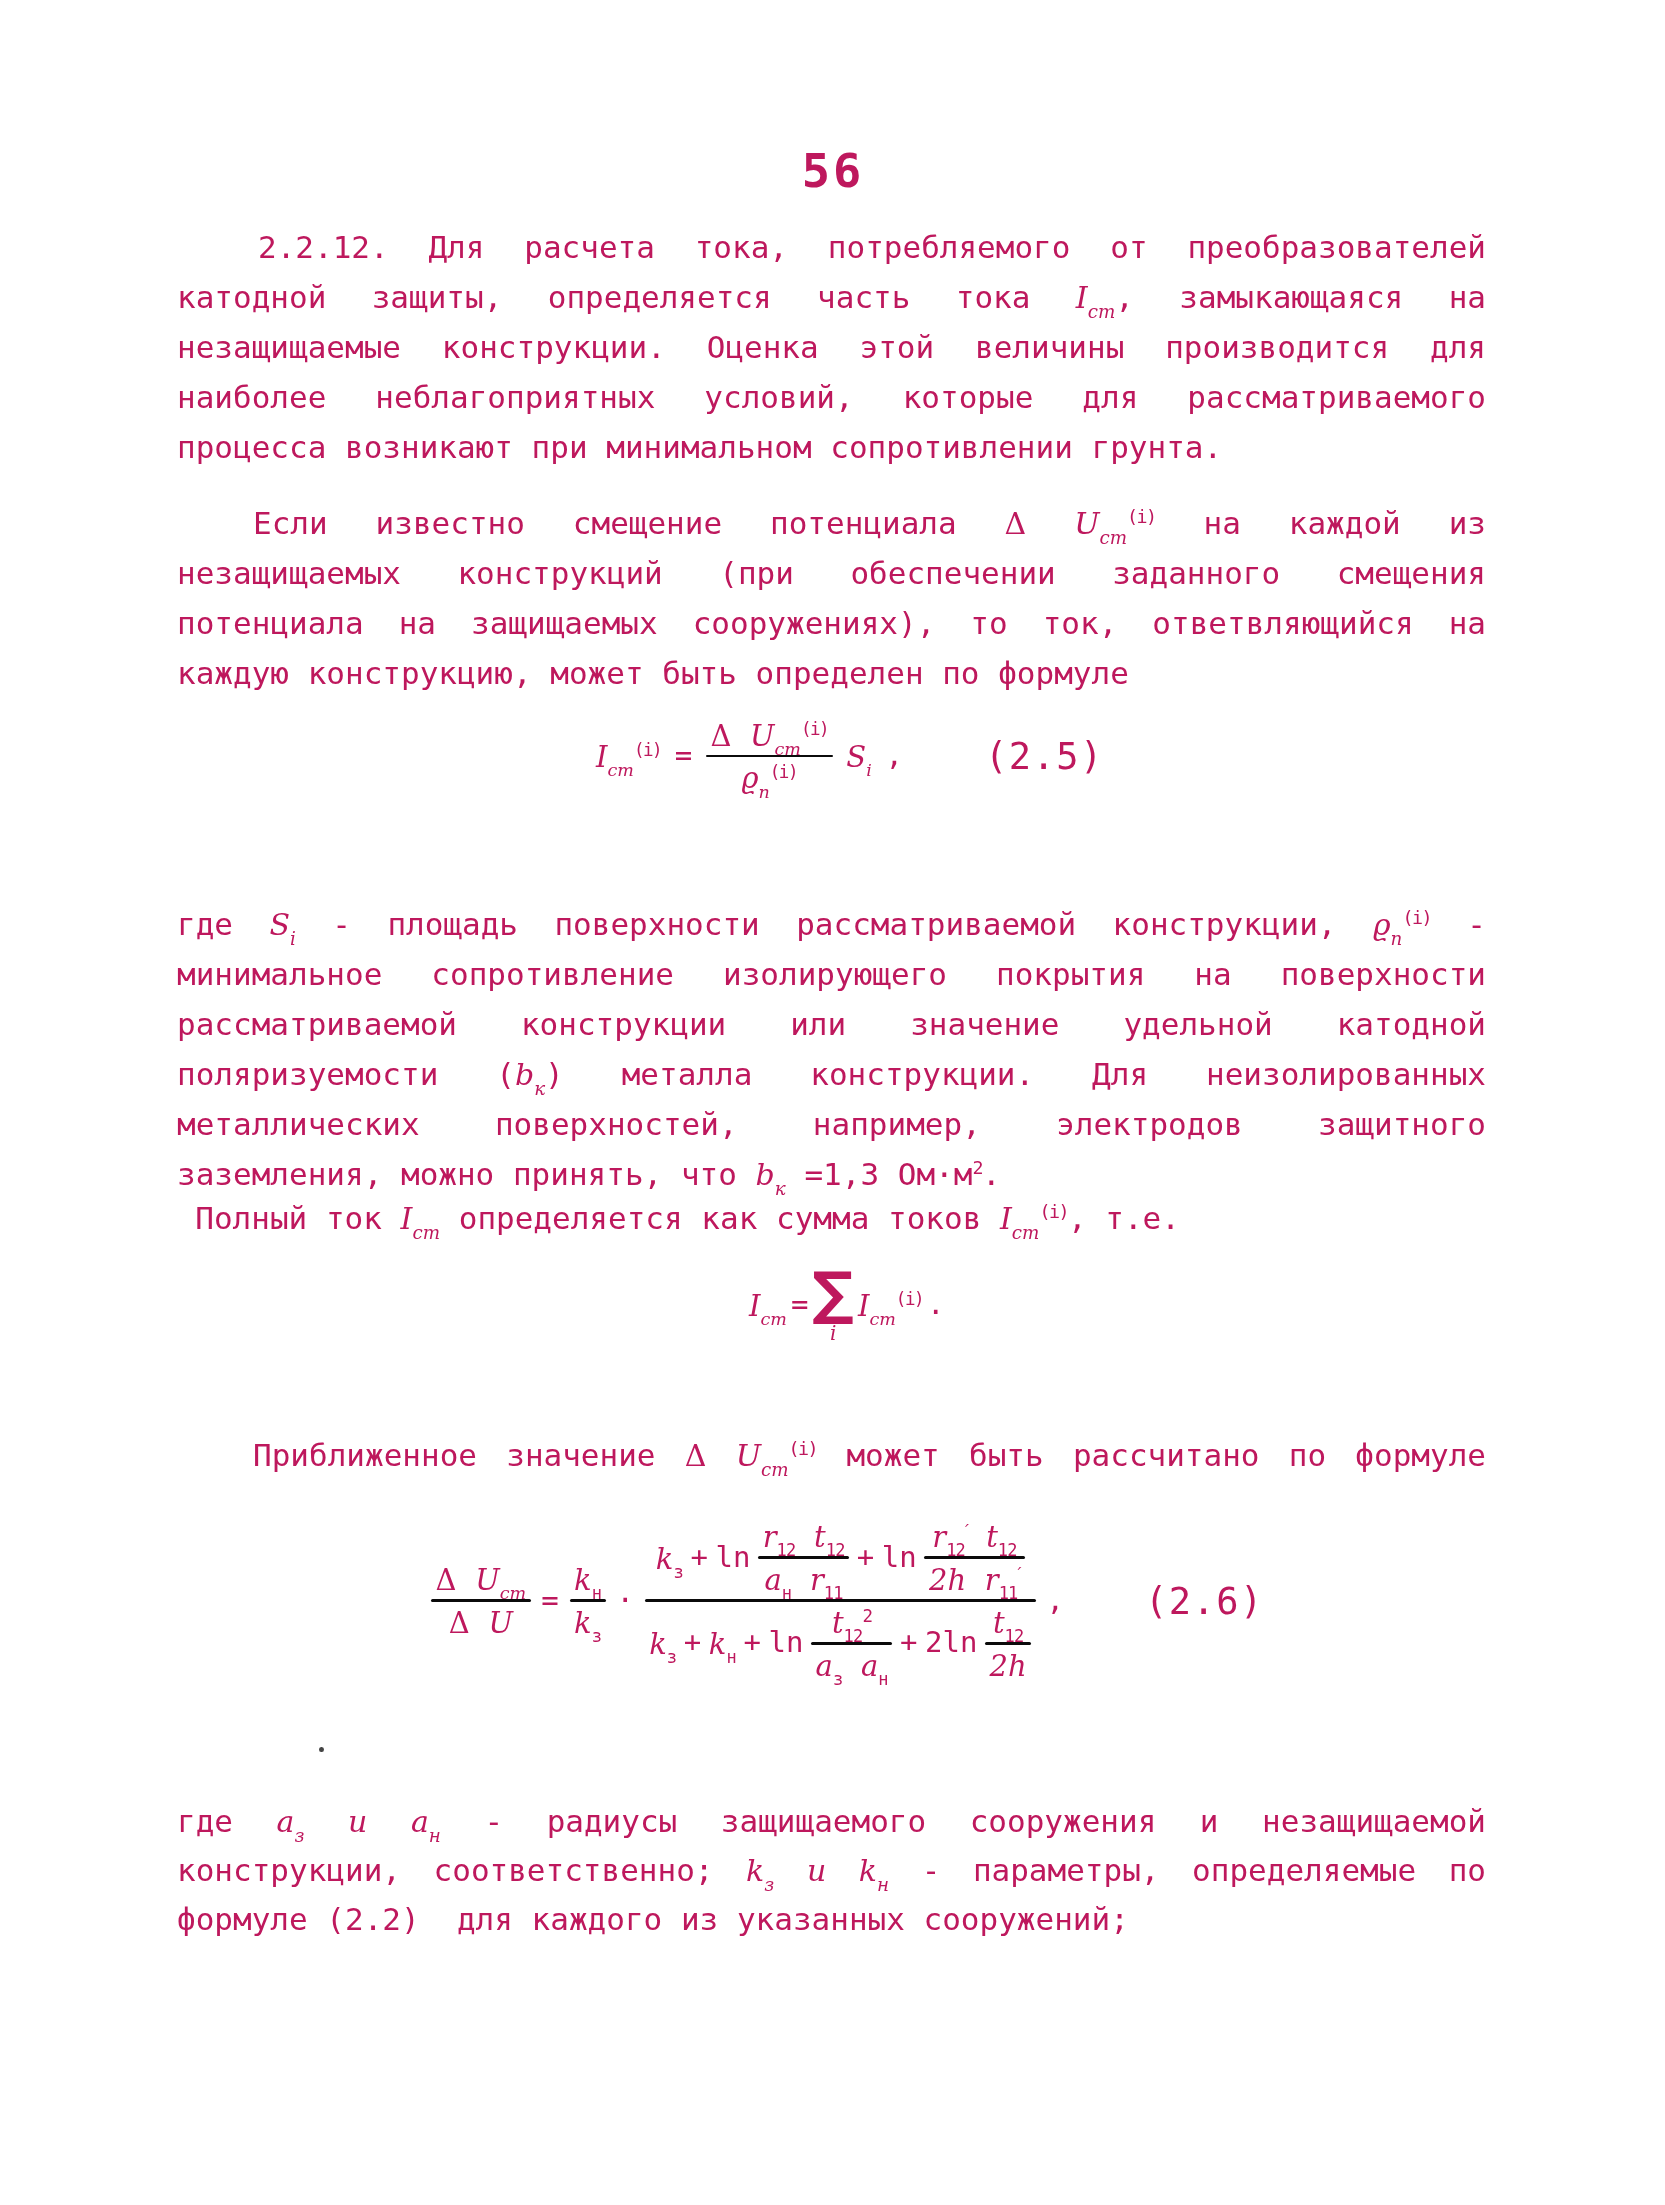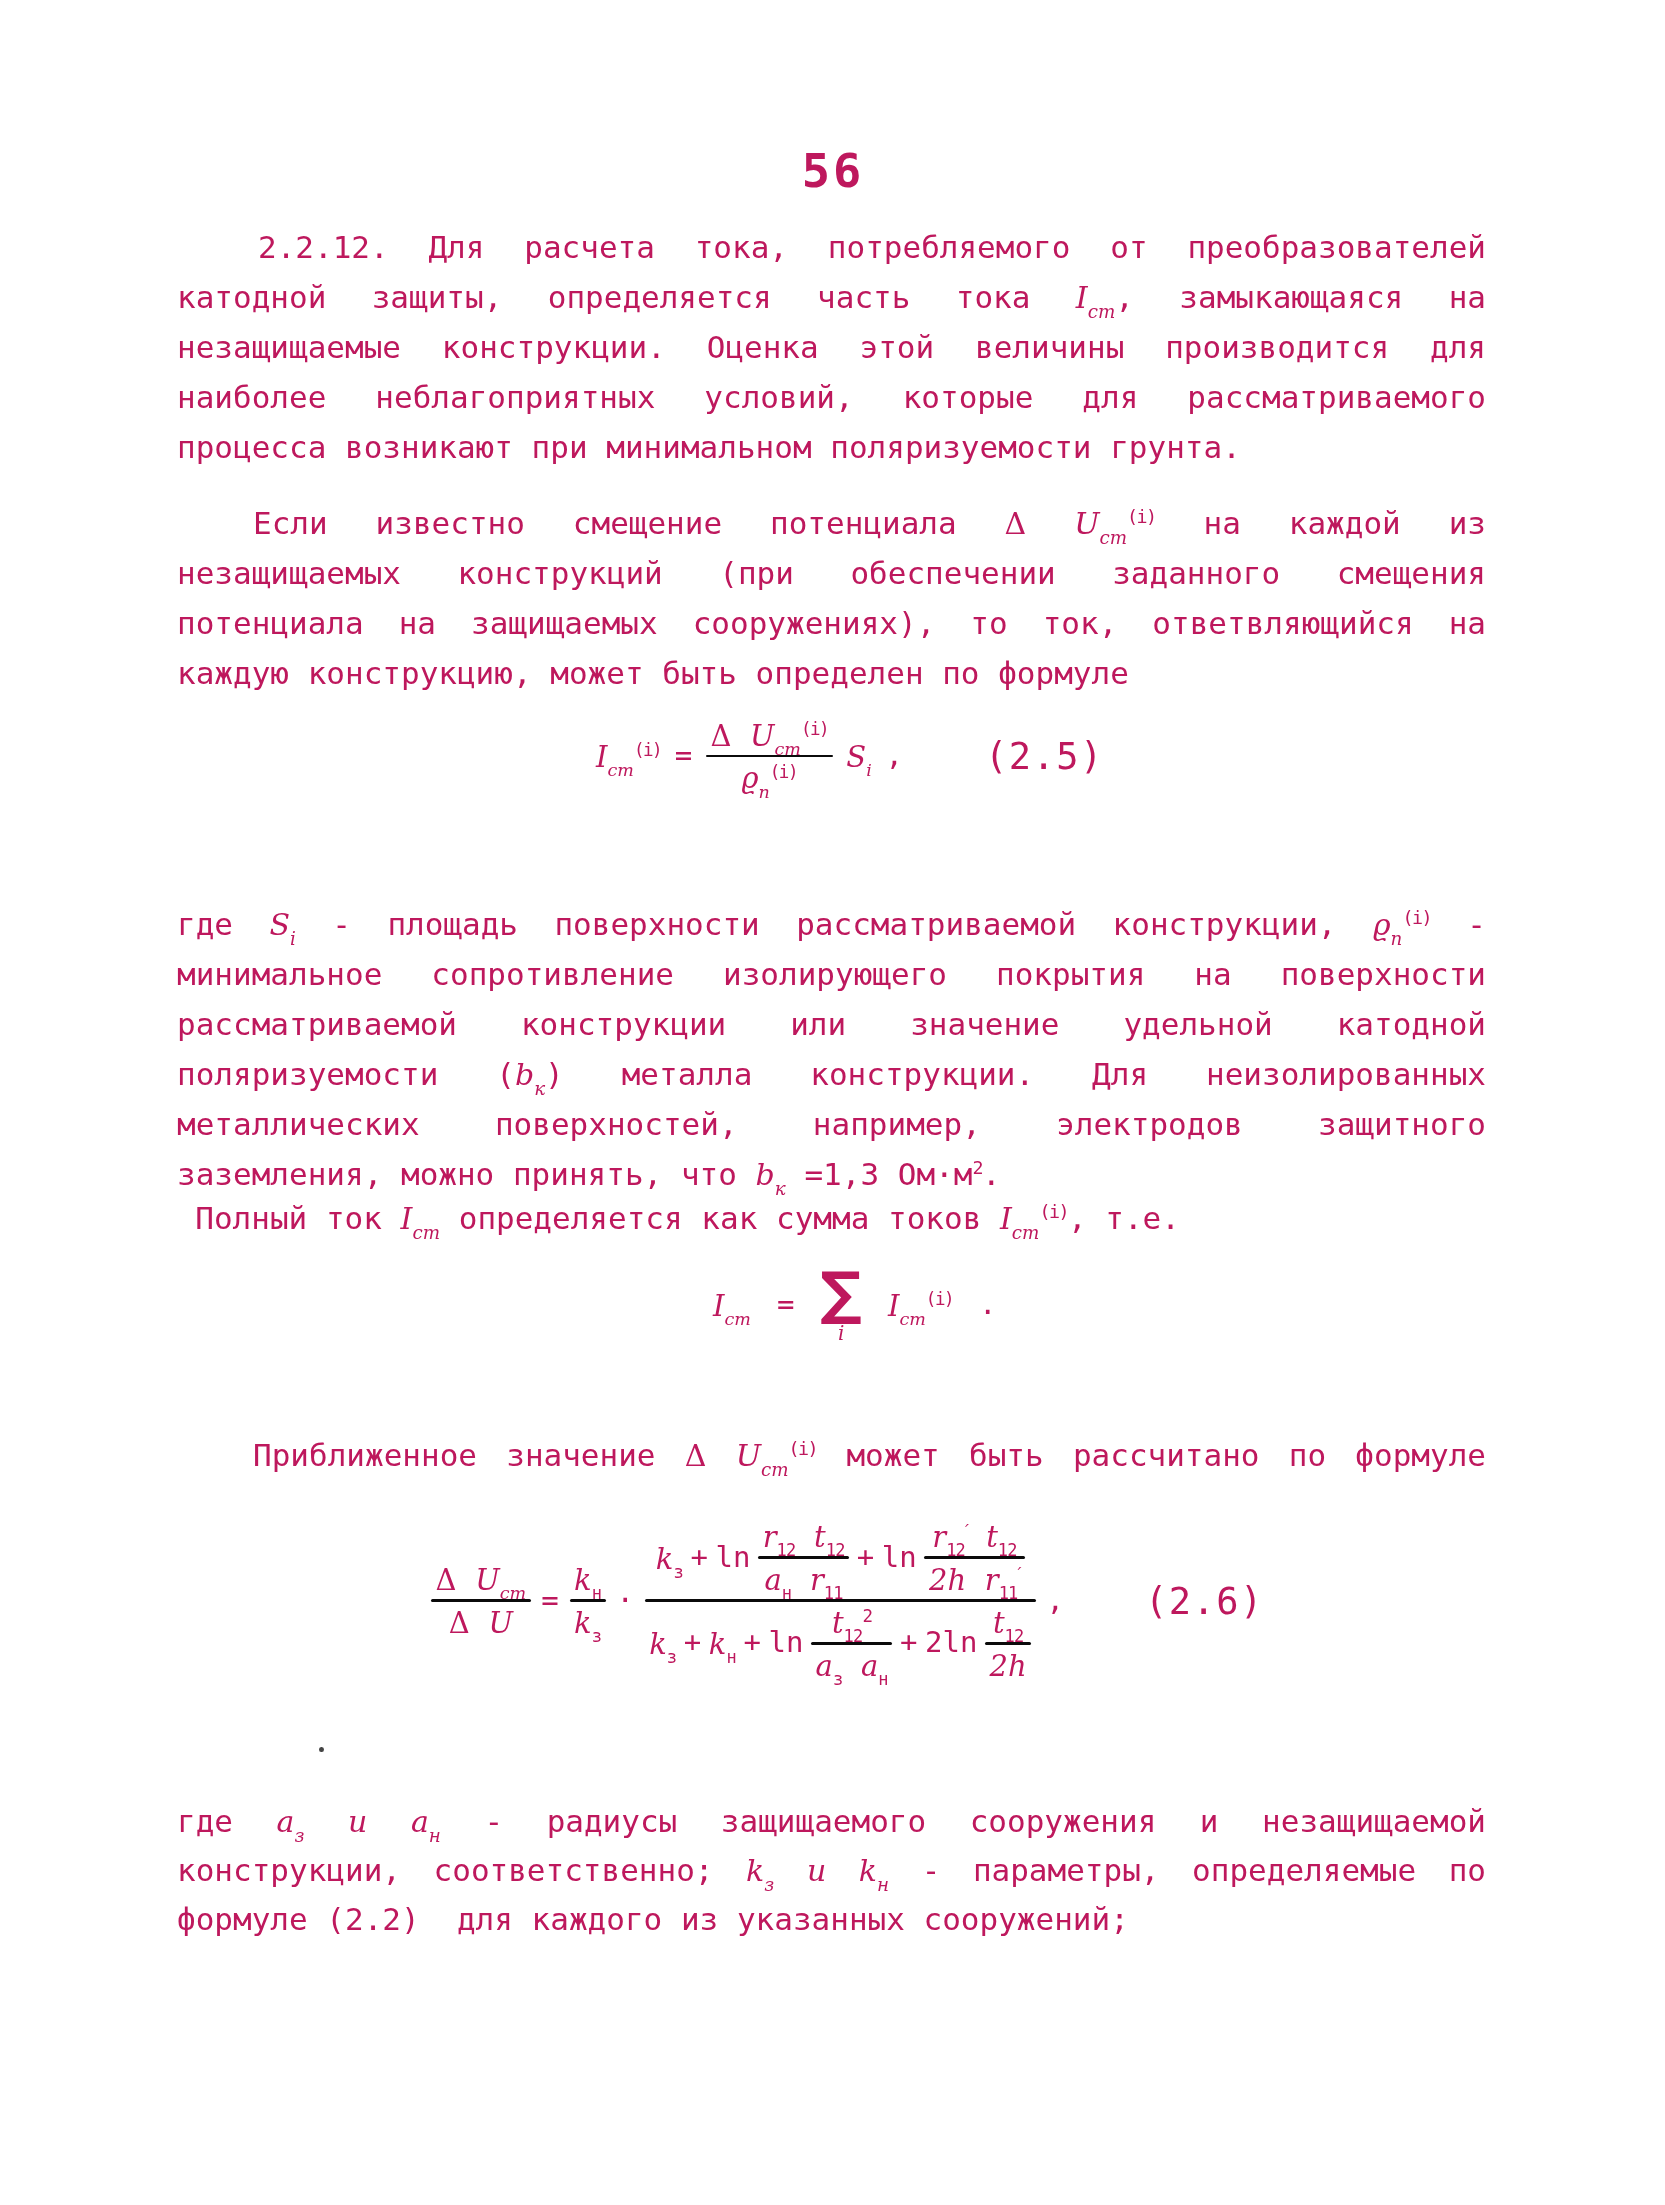"процесса возникают при минимальном" span { text: поляризуемости -> сопротивлении }
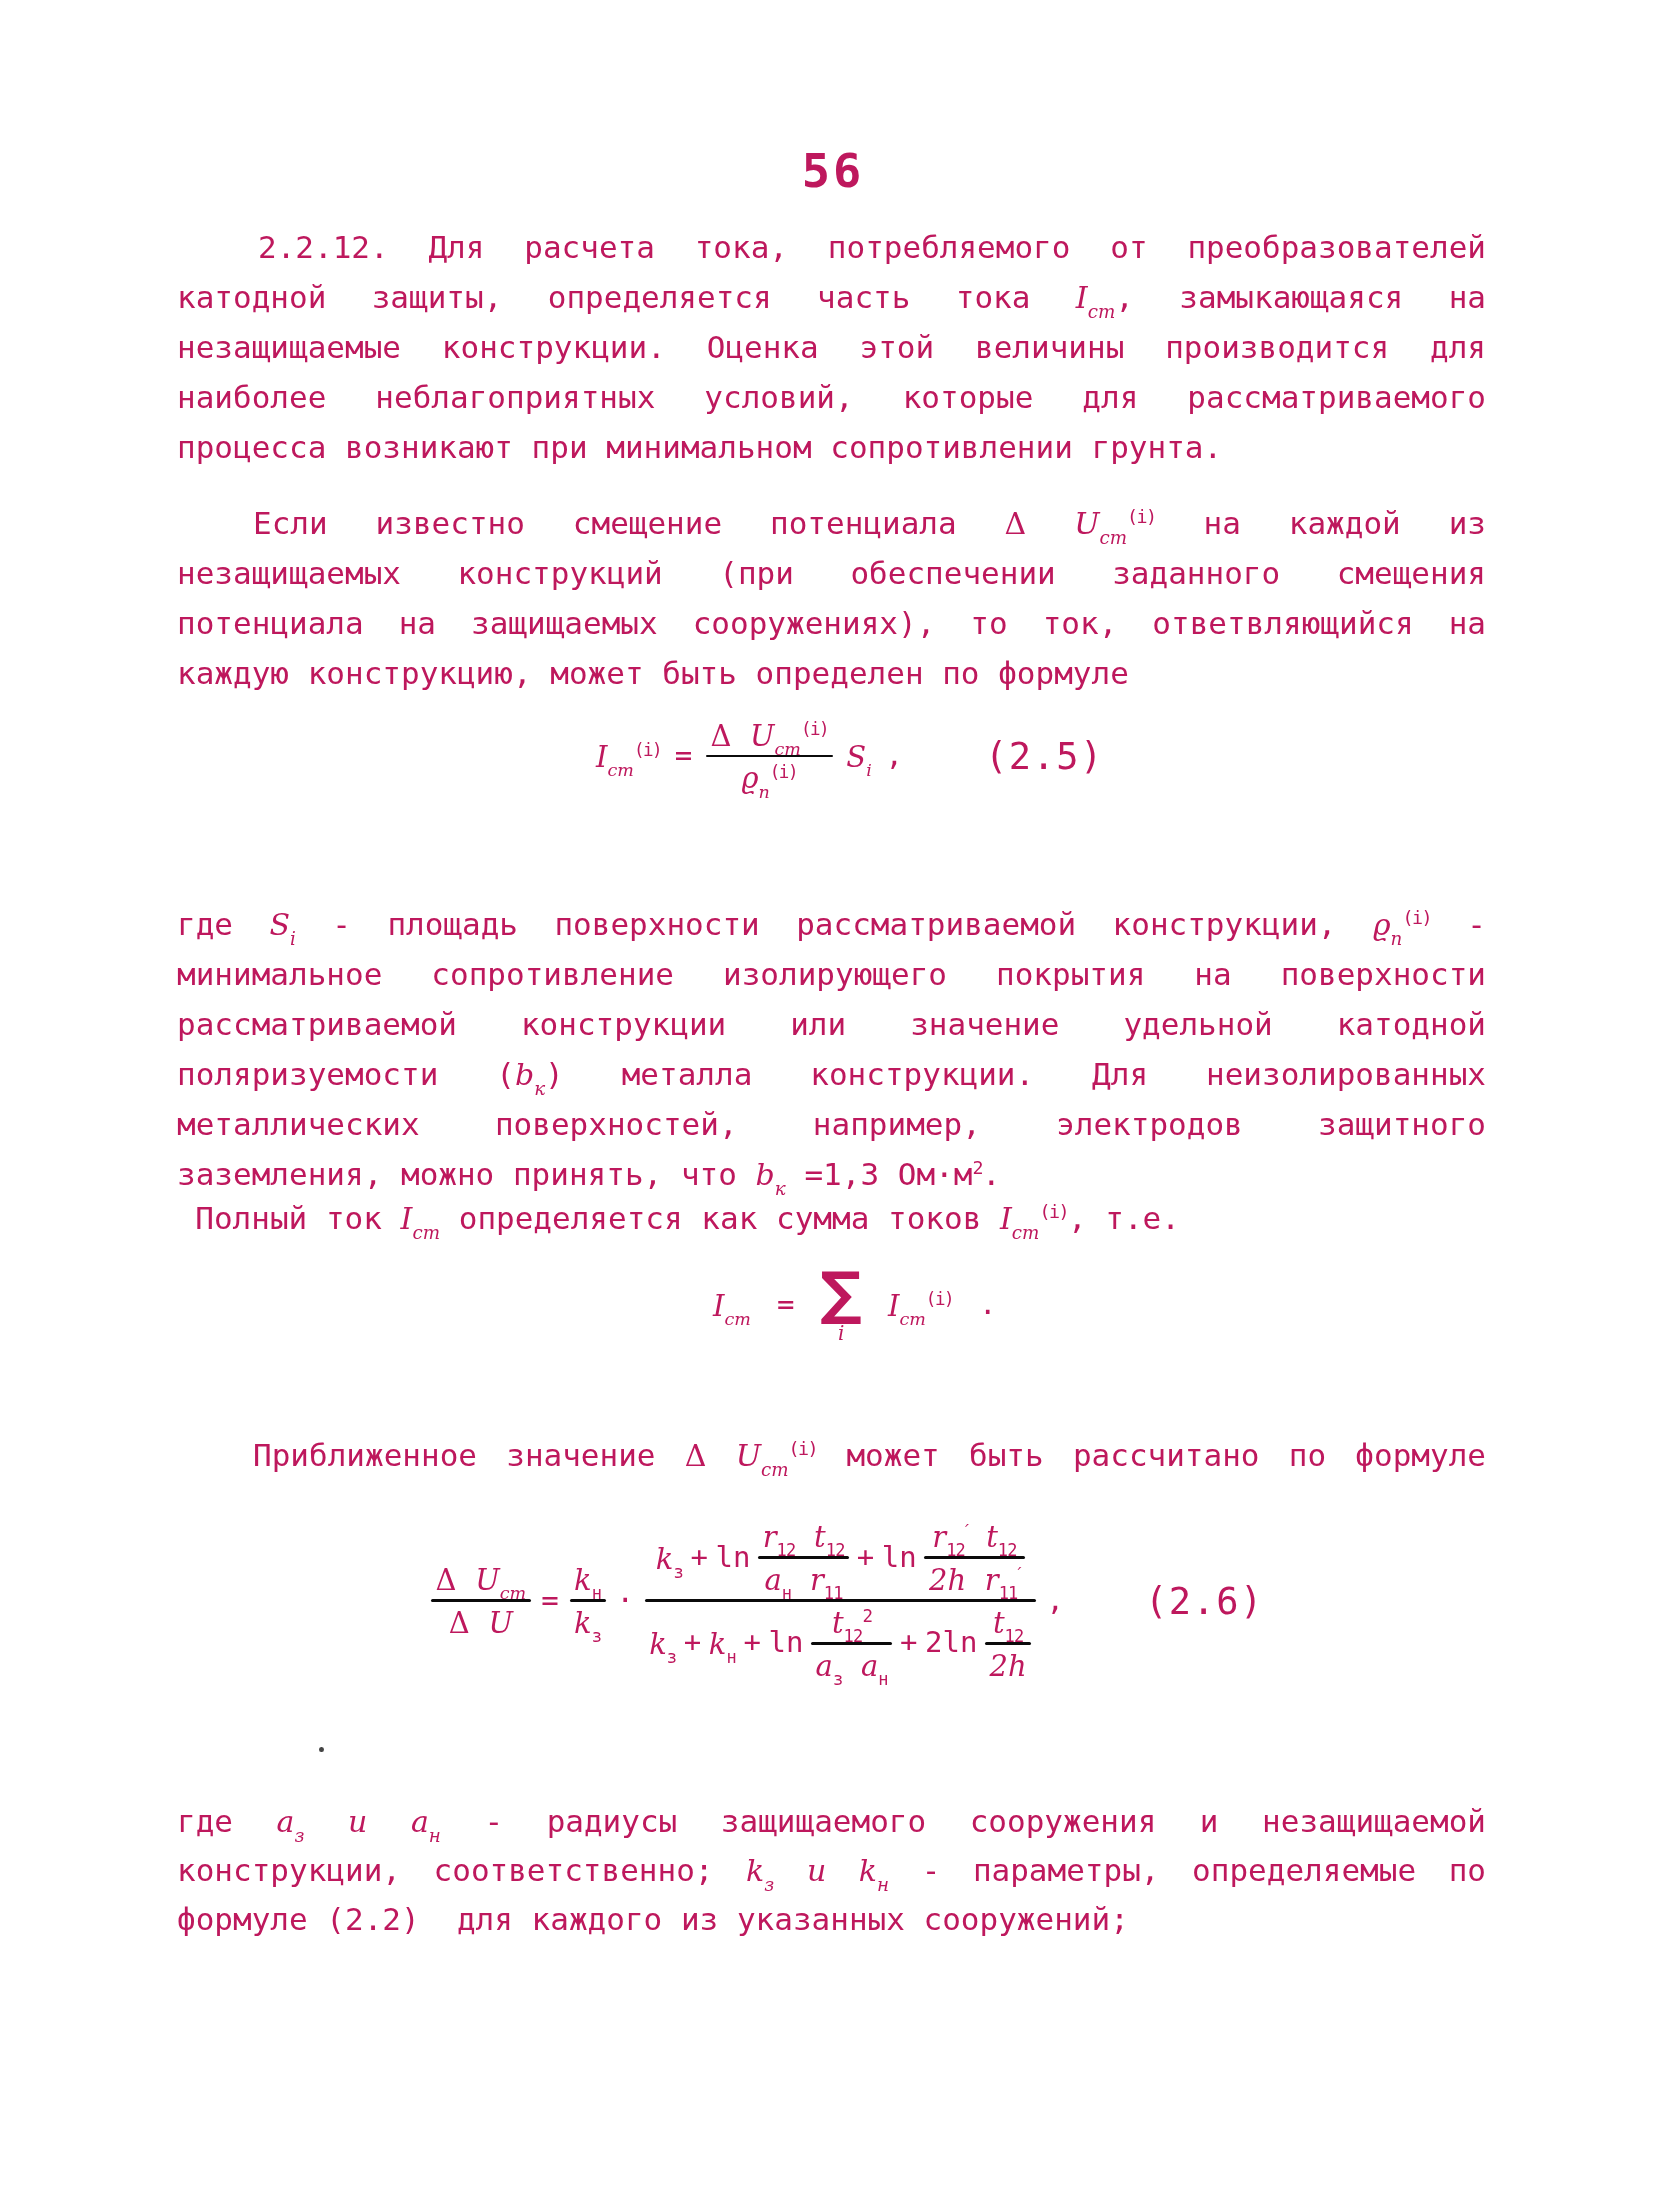"Iст" div.eqrow { gap: 26px -> 4px; left: 713px -> 749px }
